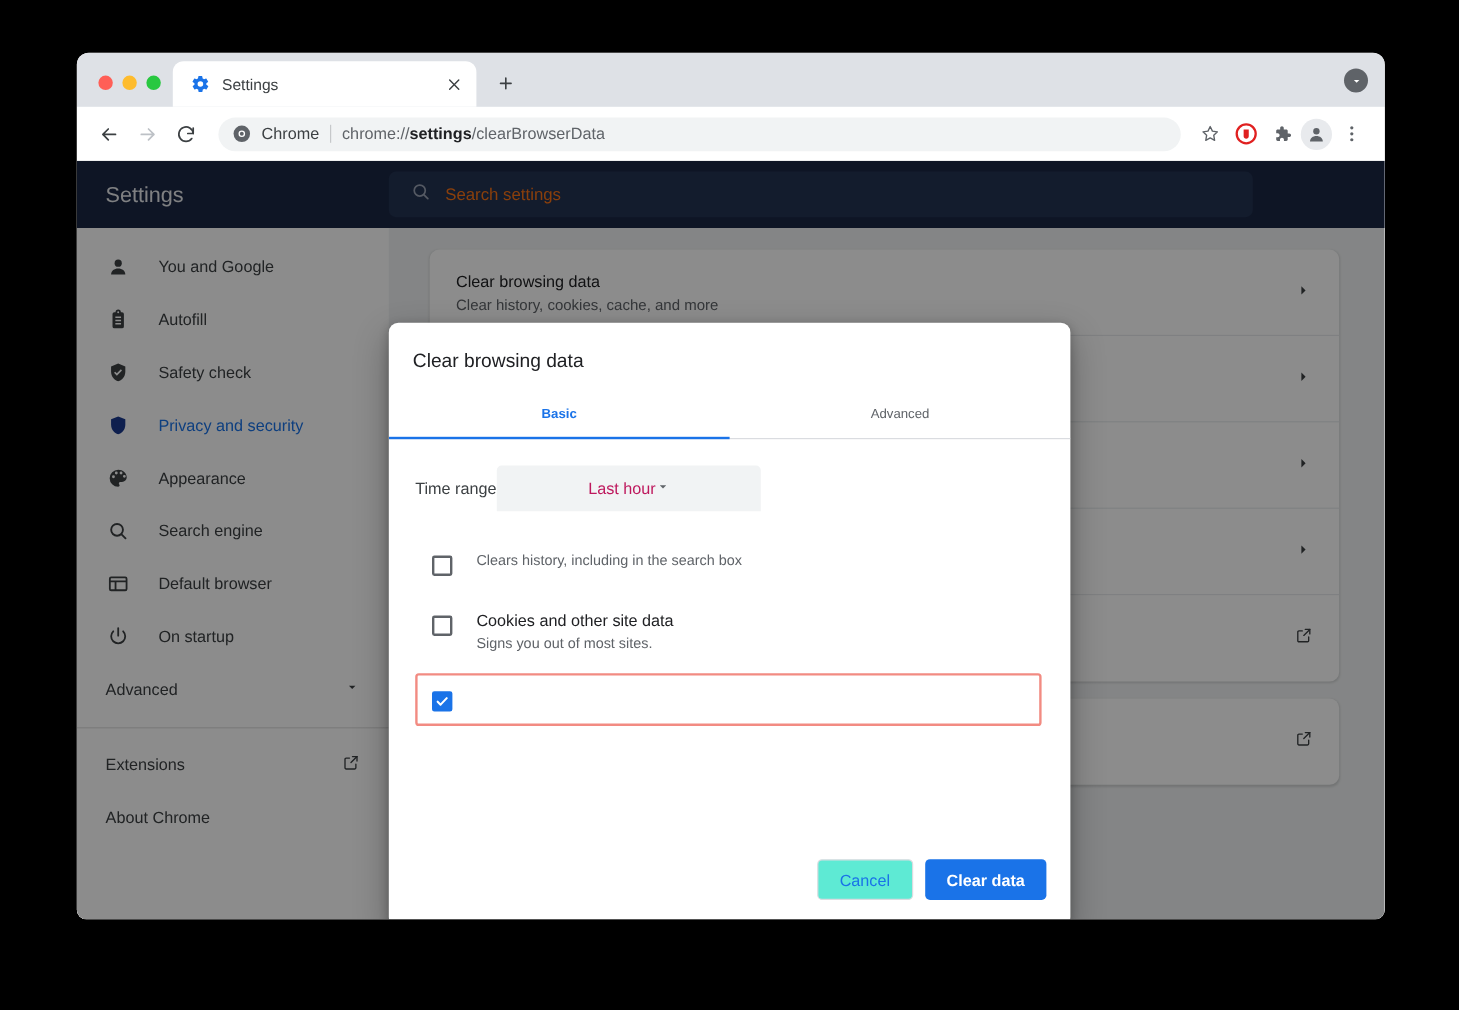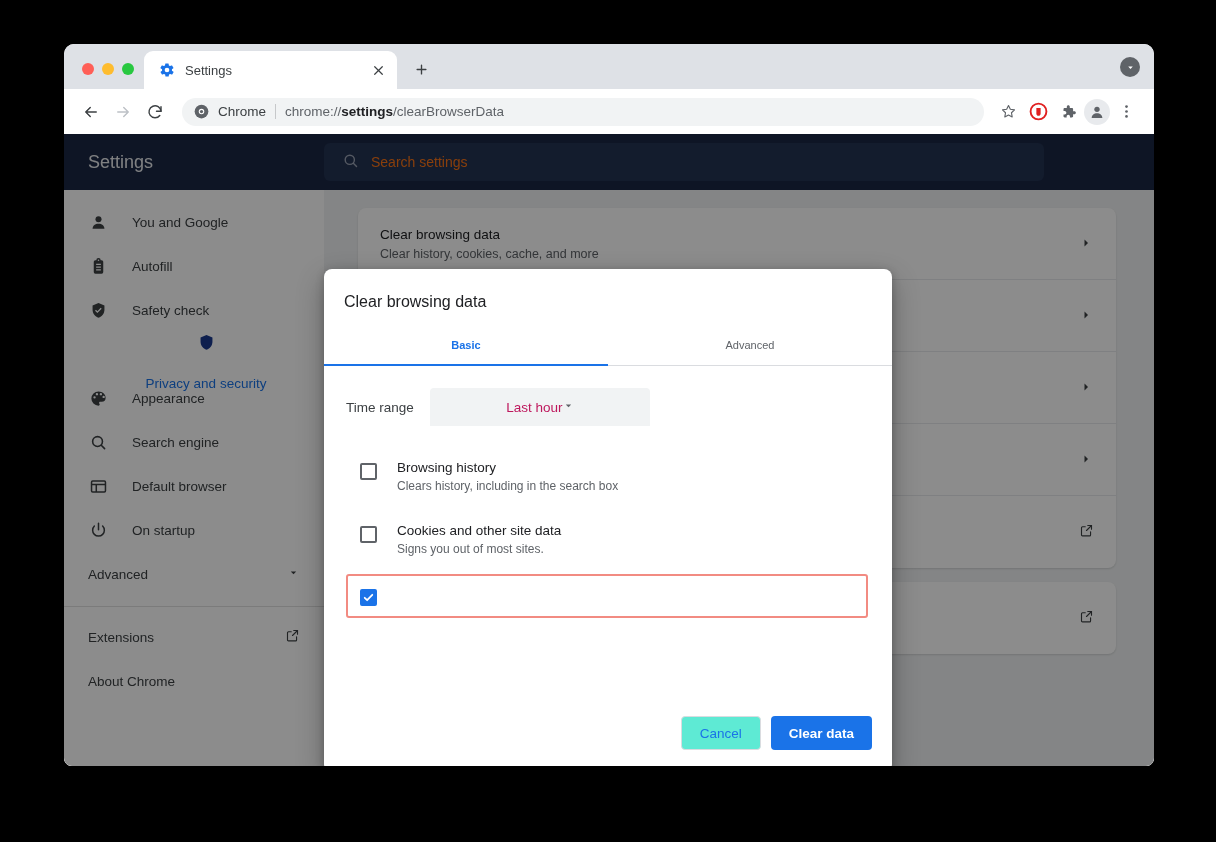"Privacy and security" .nav-item.active { flex-direction: column -> none }
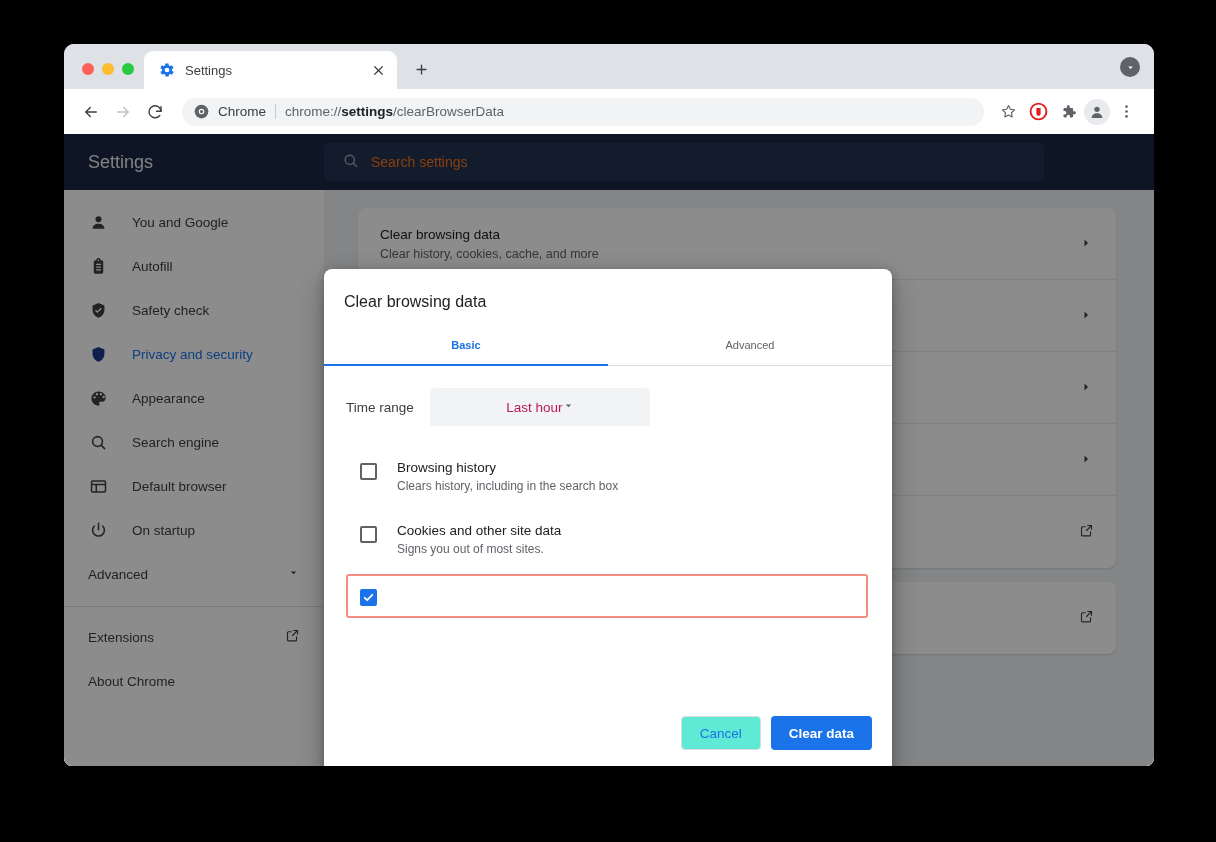"Time range" .timerange-row { gap: 16px -> none }
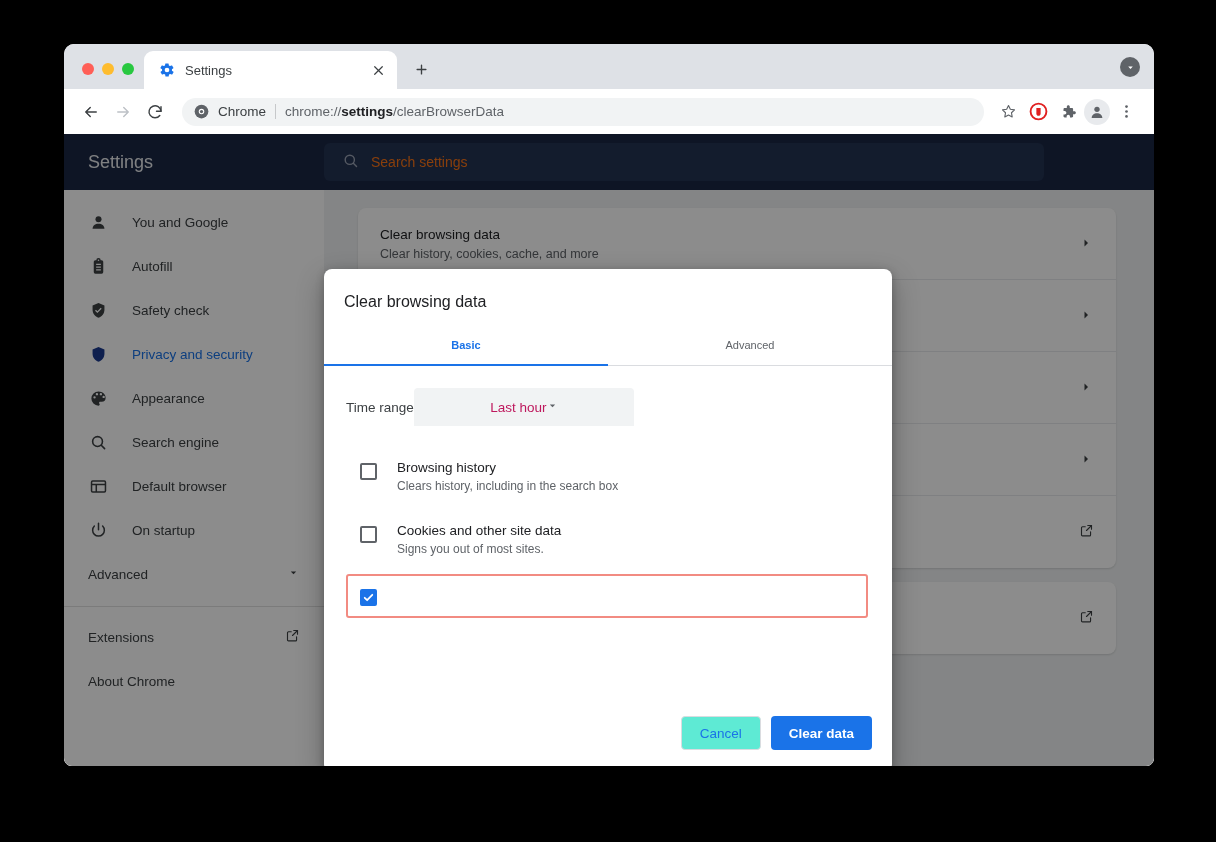"Browsing history" div.opt-title { html: <div>Browsing history</div> -> none }
